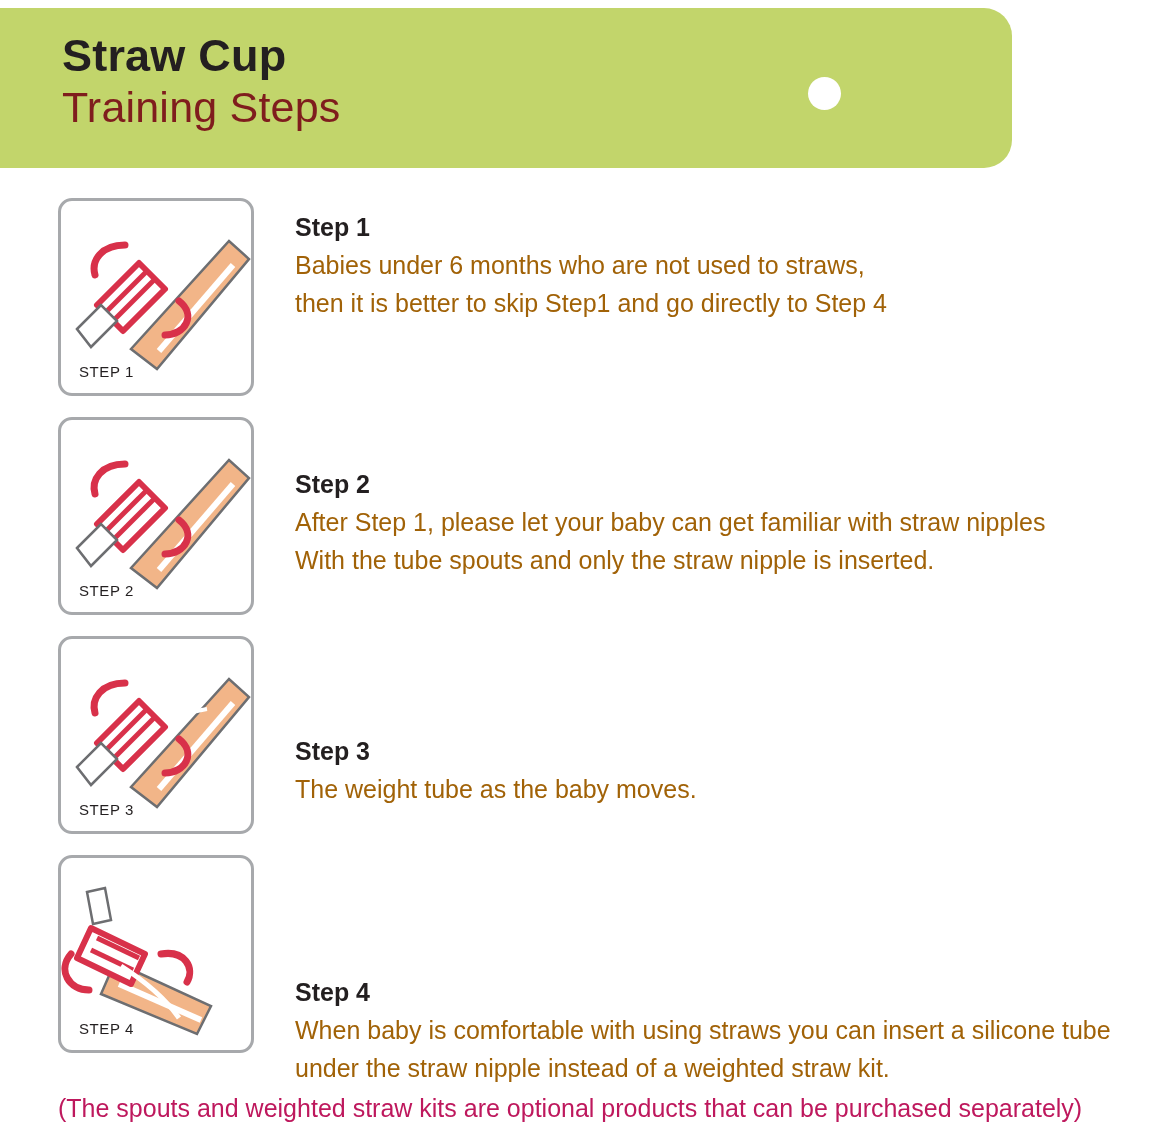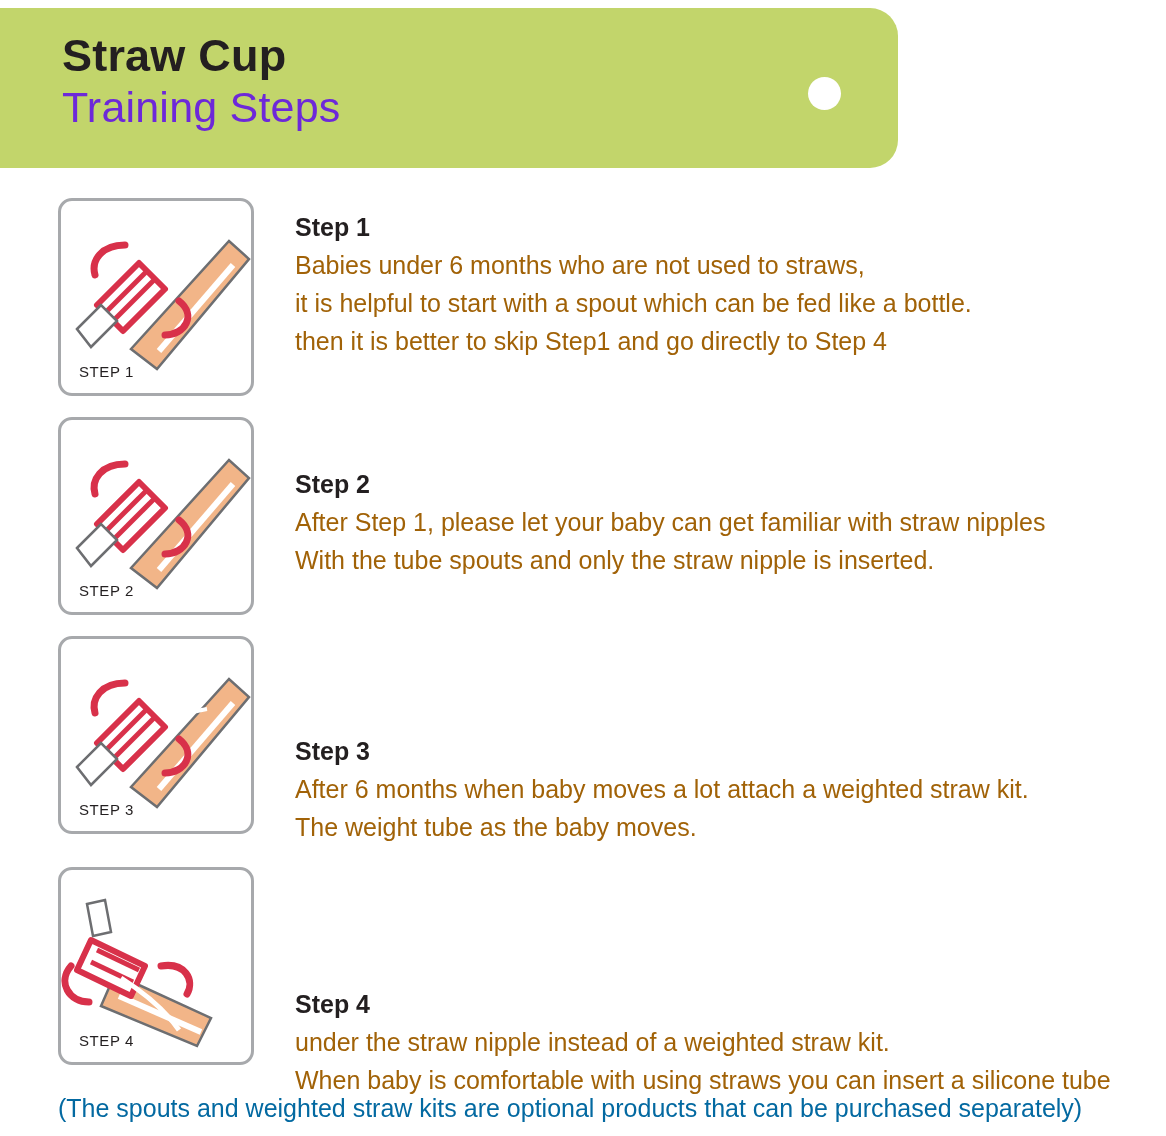"Straw Cup" .banner { width: 898px -> 1012px }
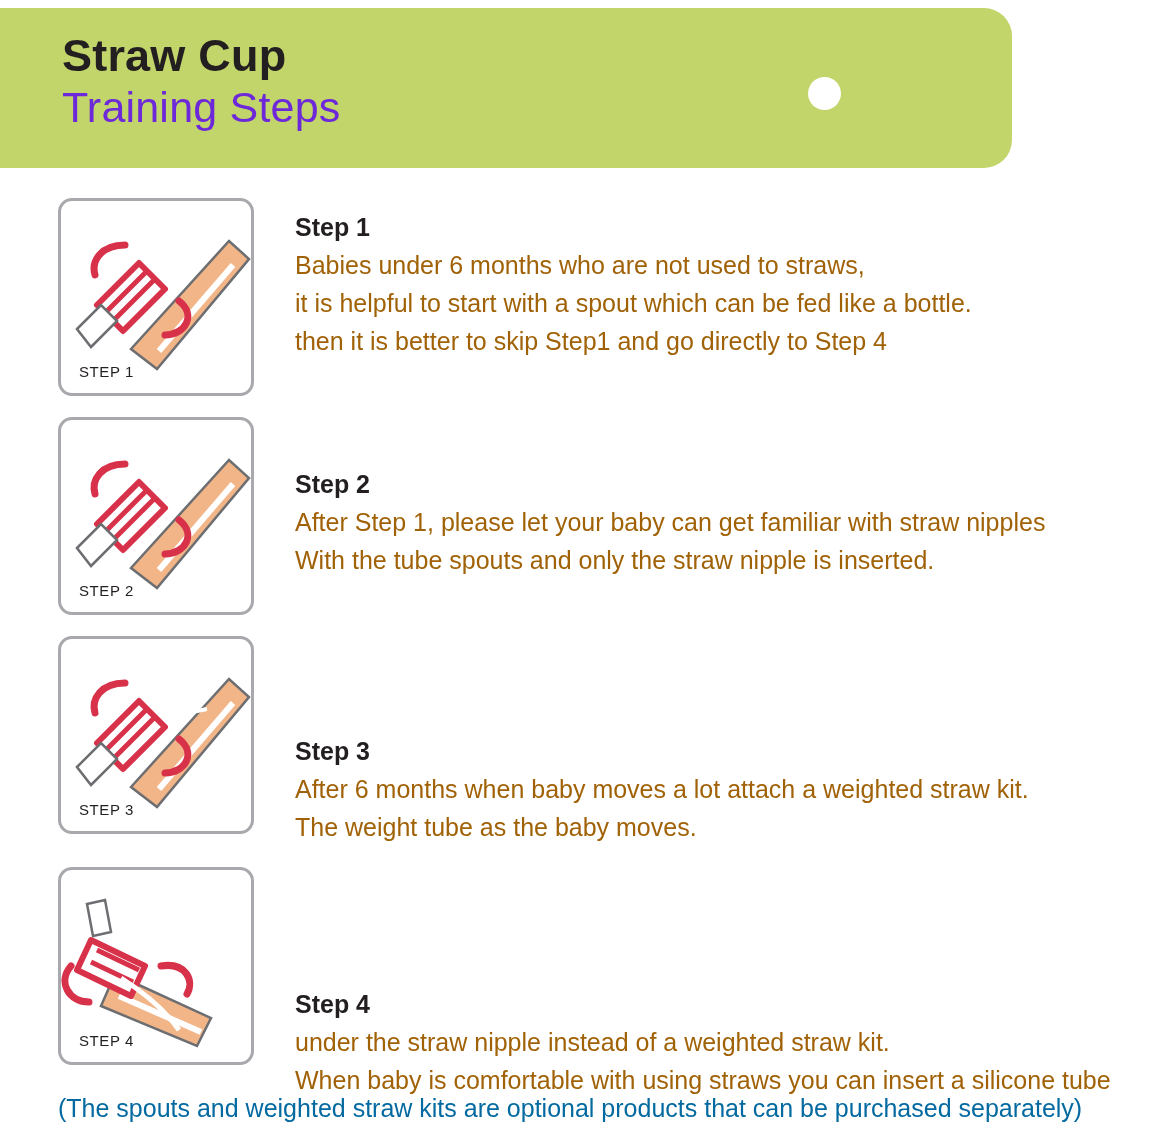"Training Steps" .banner-subtitle { color: #6d28d9 -> #7f1d1d }
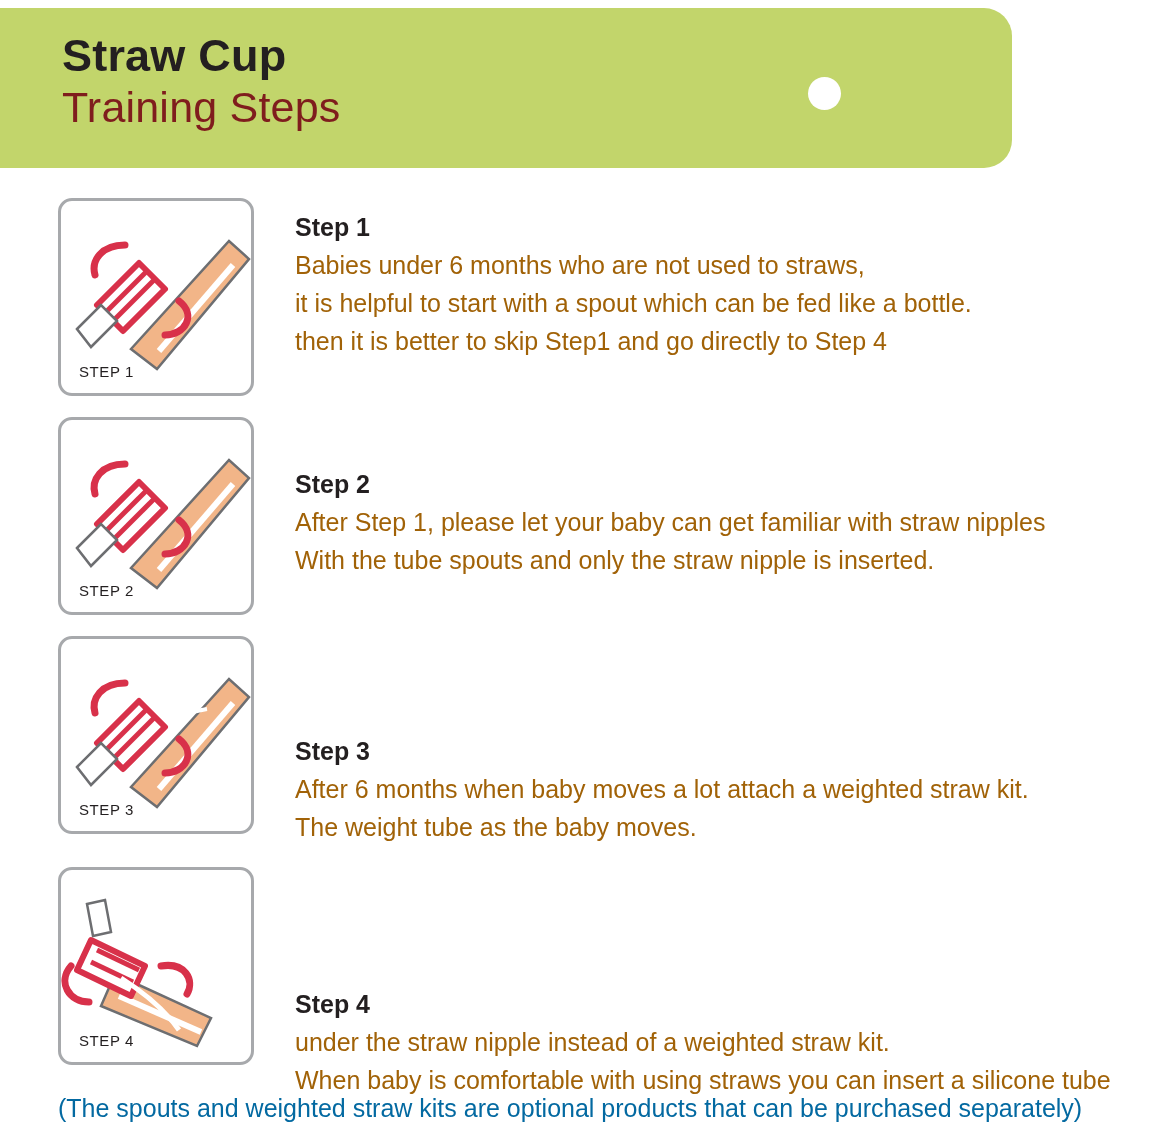"it is helpful to start" div.step-line { html: <div>it is helpful to start with a spout which can be fed like a bottle.</div> -> none }
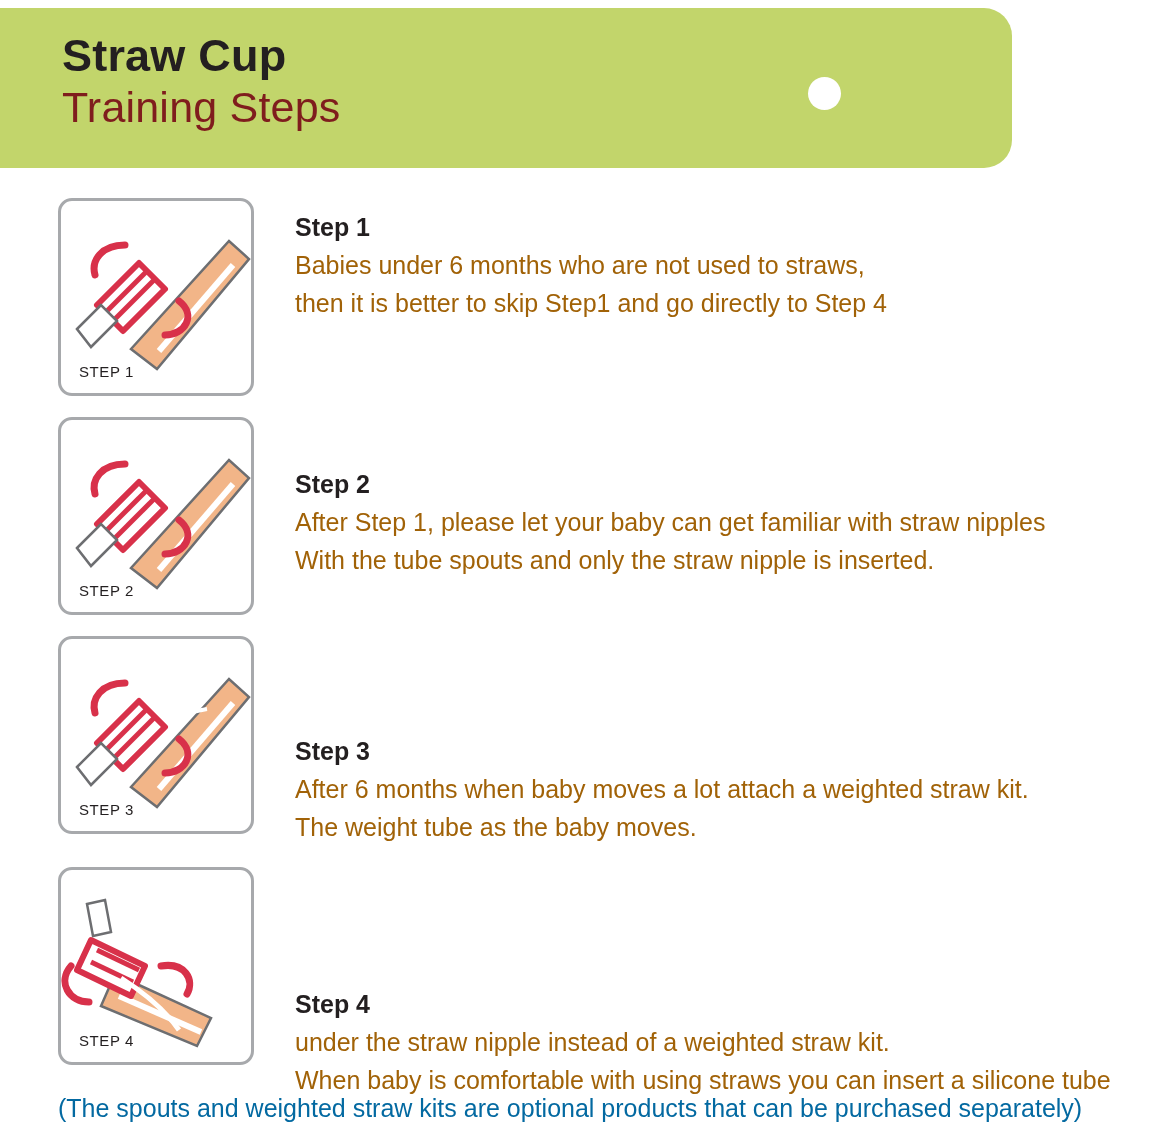"After 6 months when baby" div.step-line { html: <div>After 6 months when baby moves a lot attach a weighted straw kit.</div> -> none }
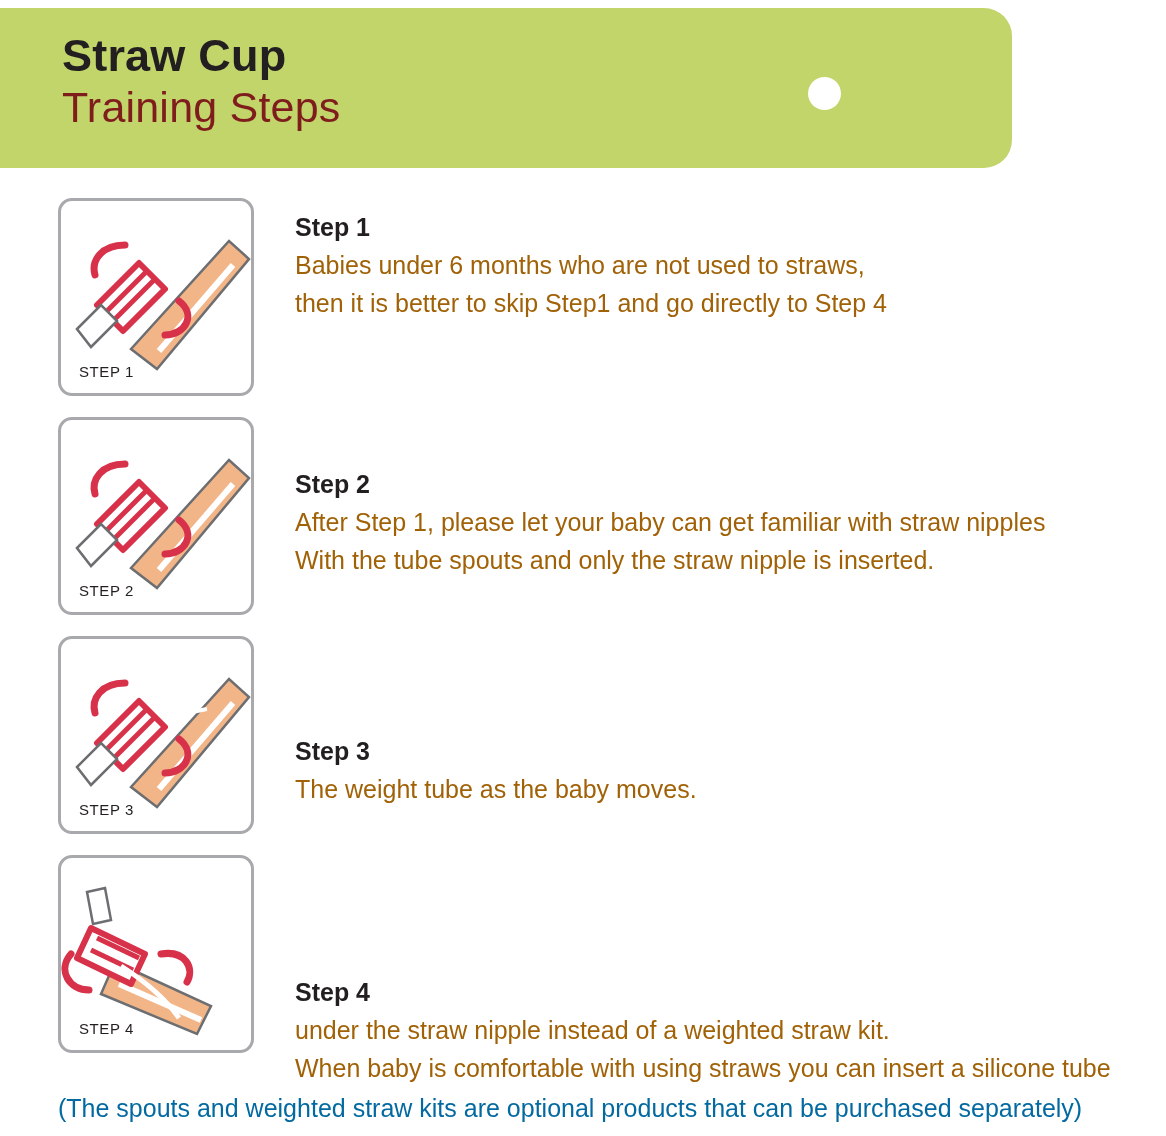"under the straw nipple instead" div.step-line { order: before "When baby is comfortable with" -> after "When baby is comfortable with" }
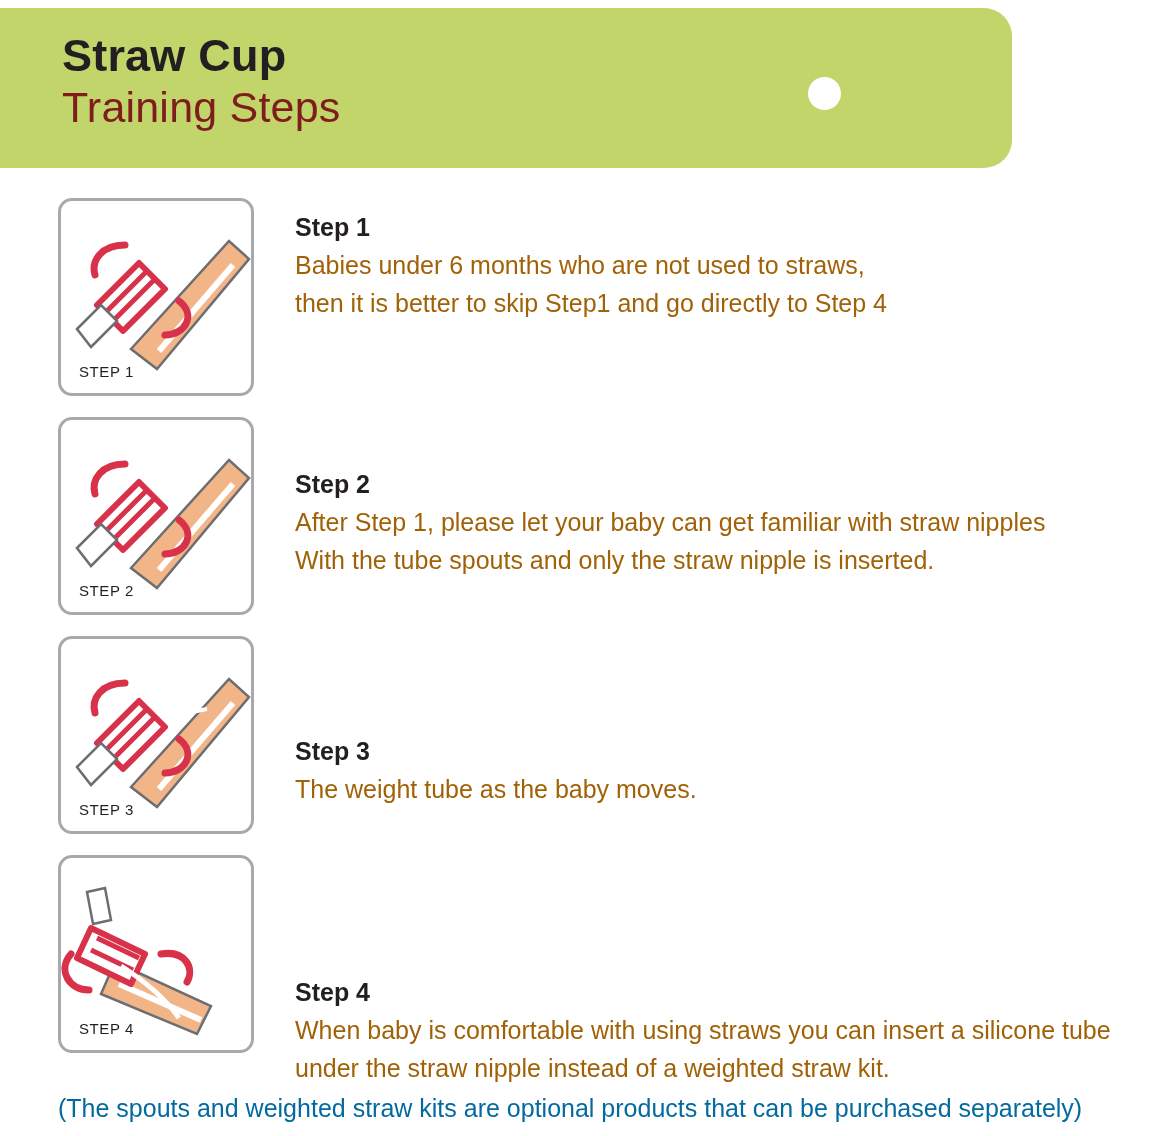"(The spouts and weighted straw" .footer-note { color: #0369a1 -> #be185d }
